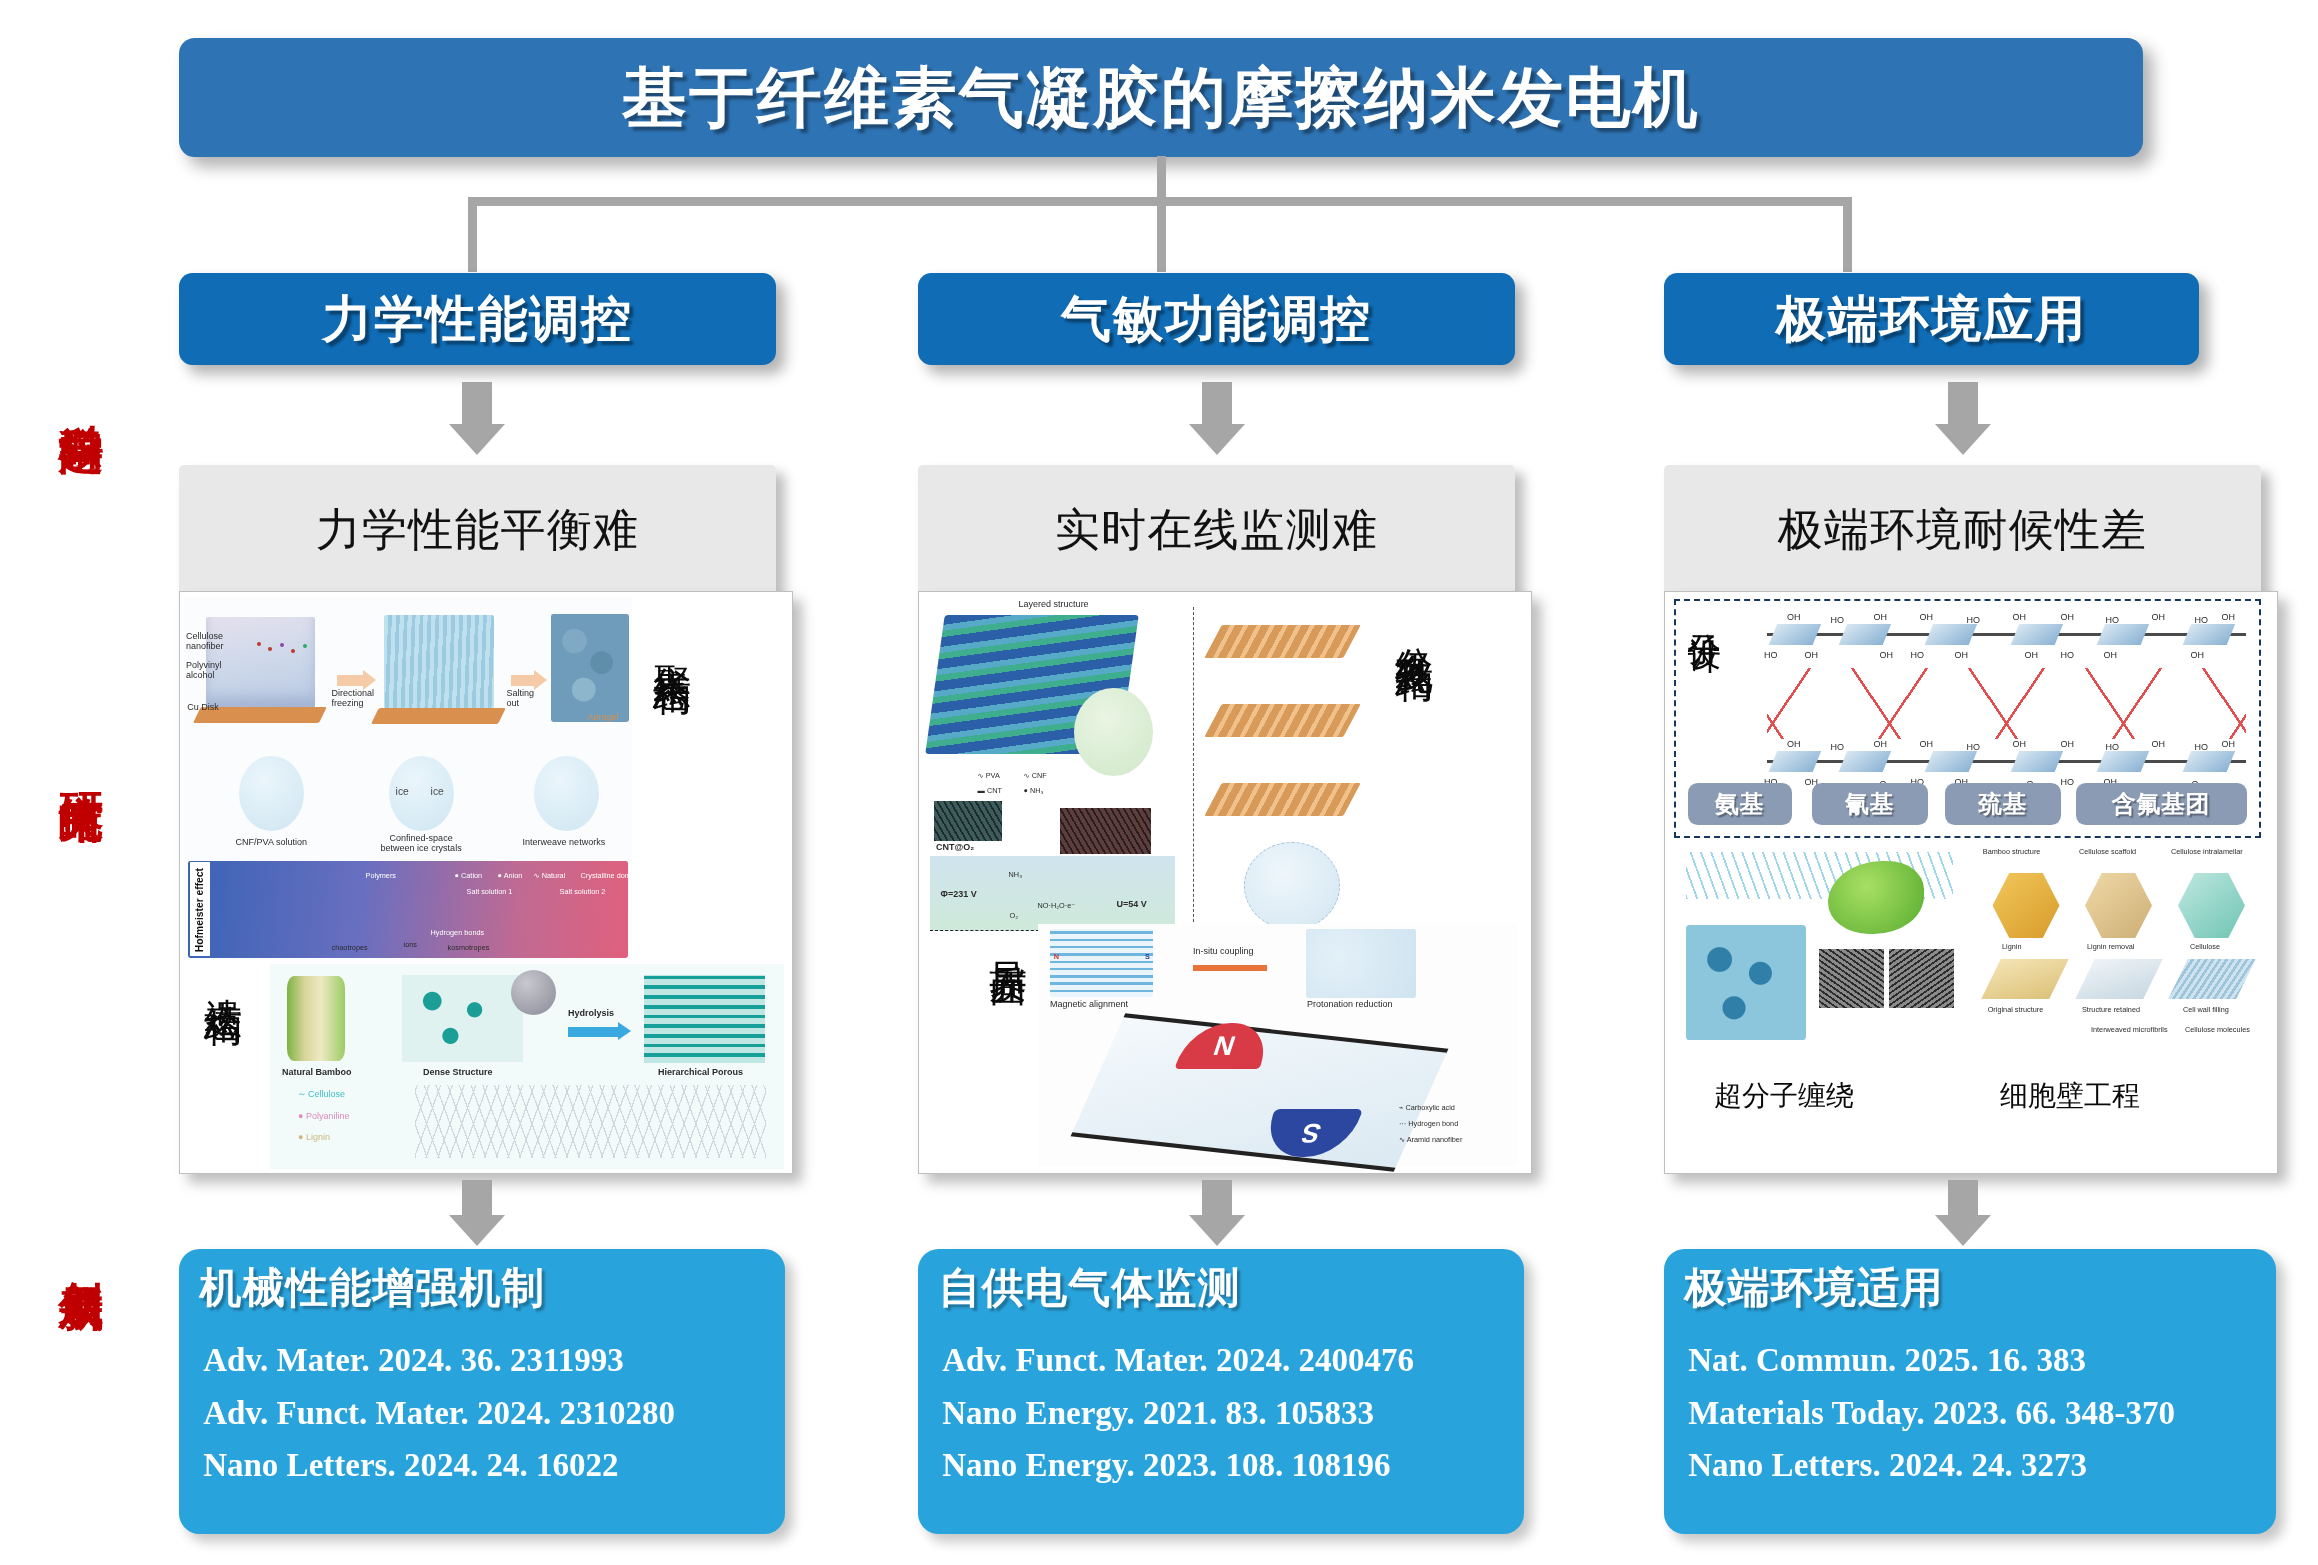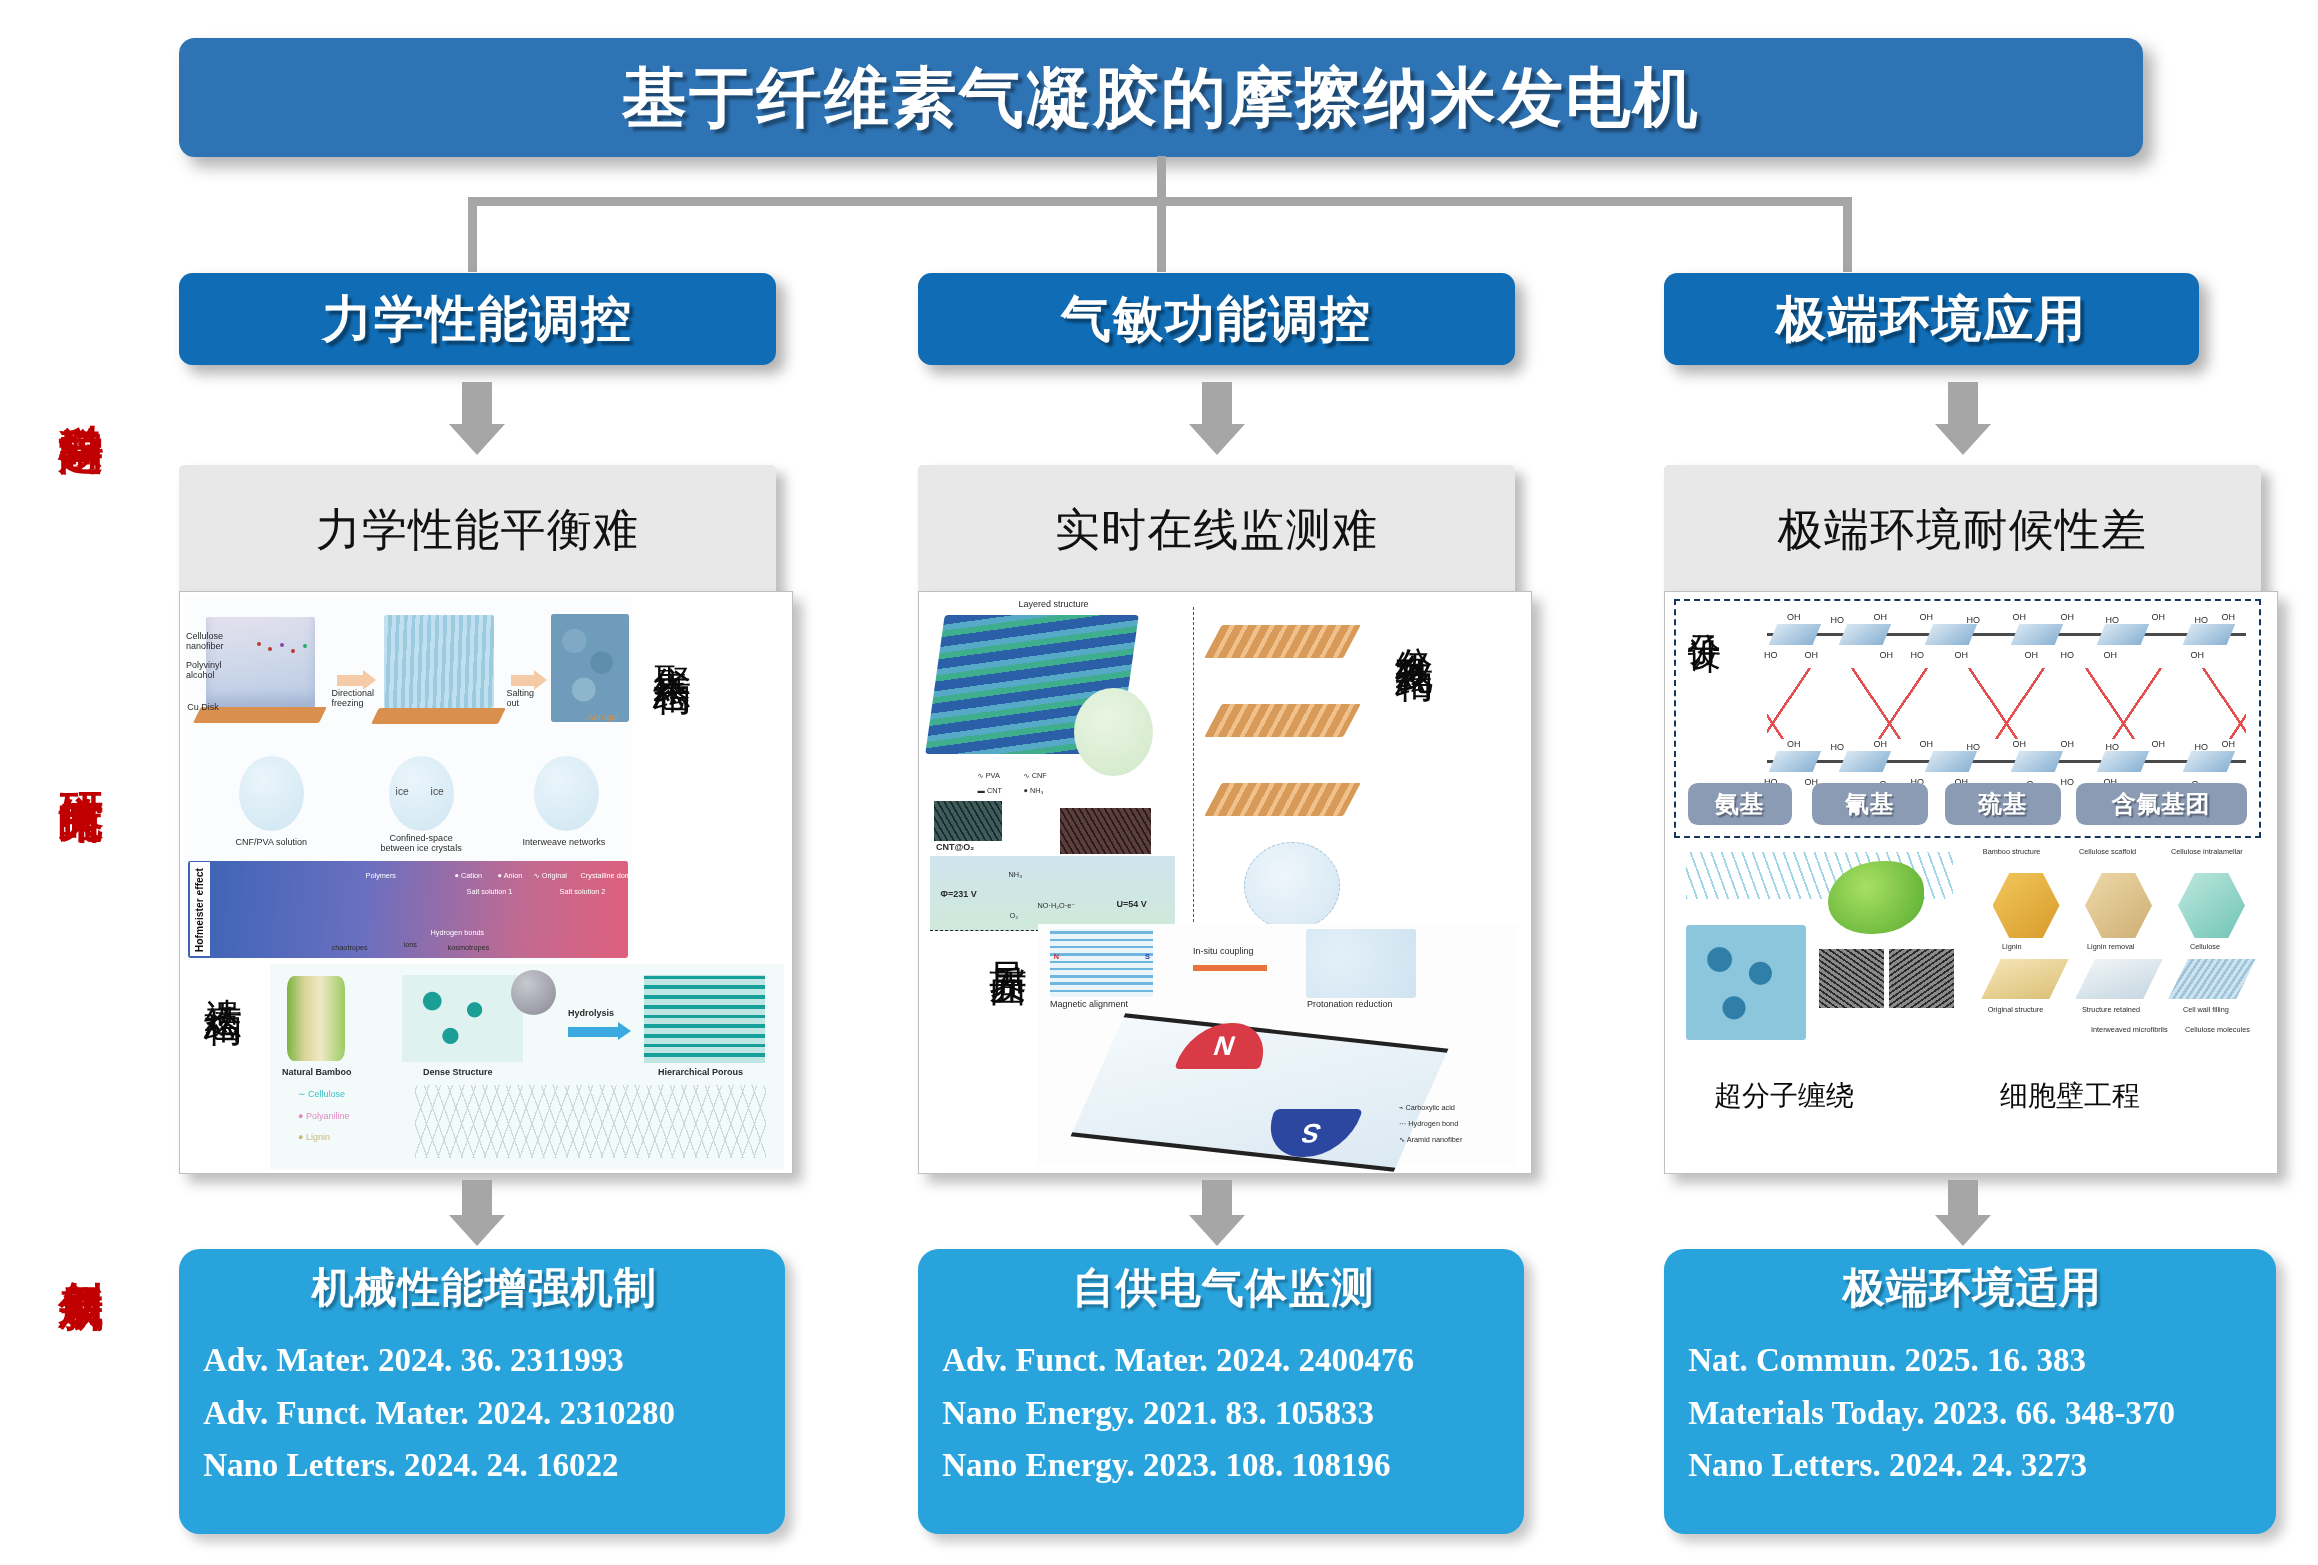"∿ Original" div.lbl { text: Original -> Natural }
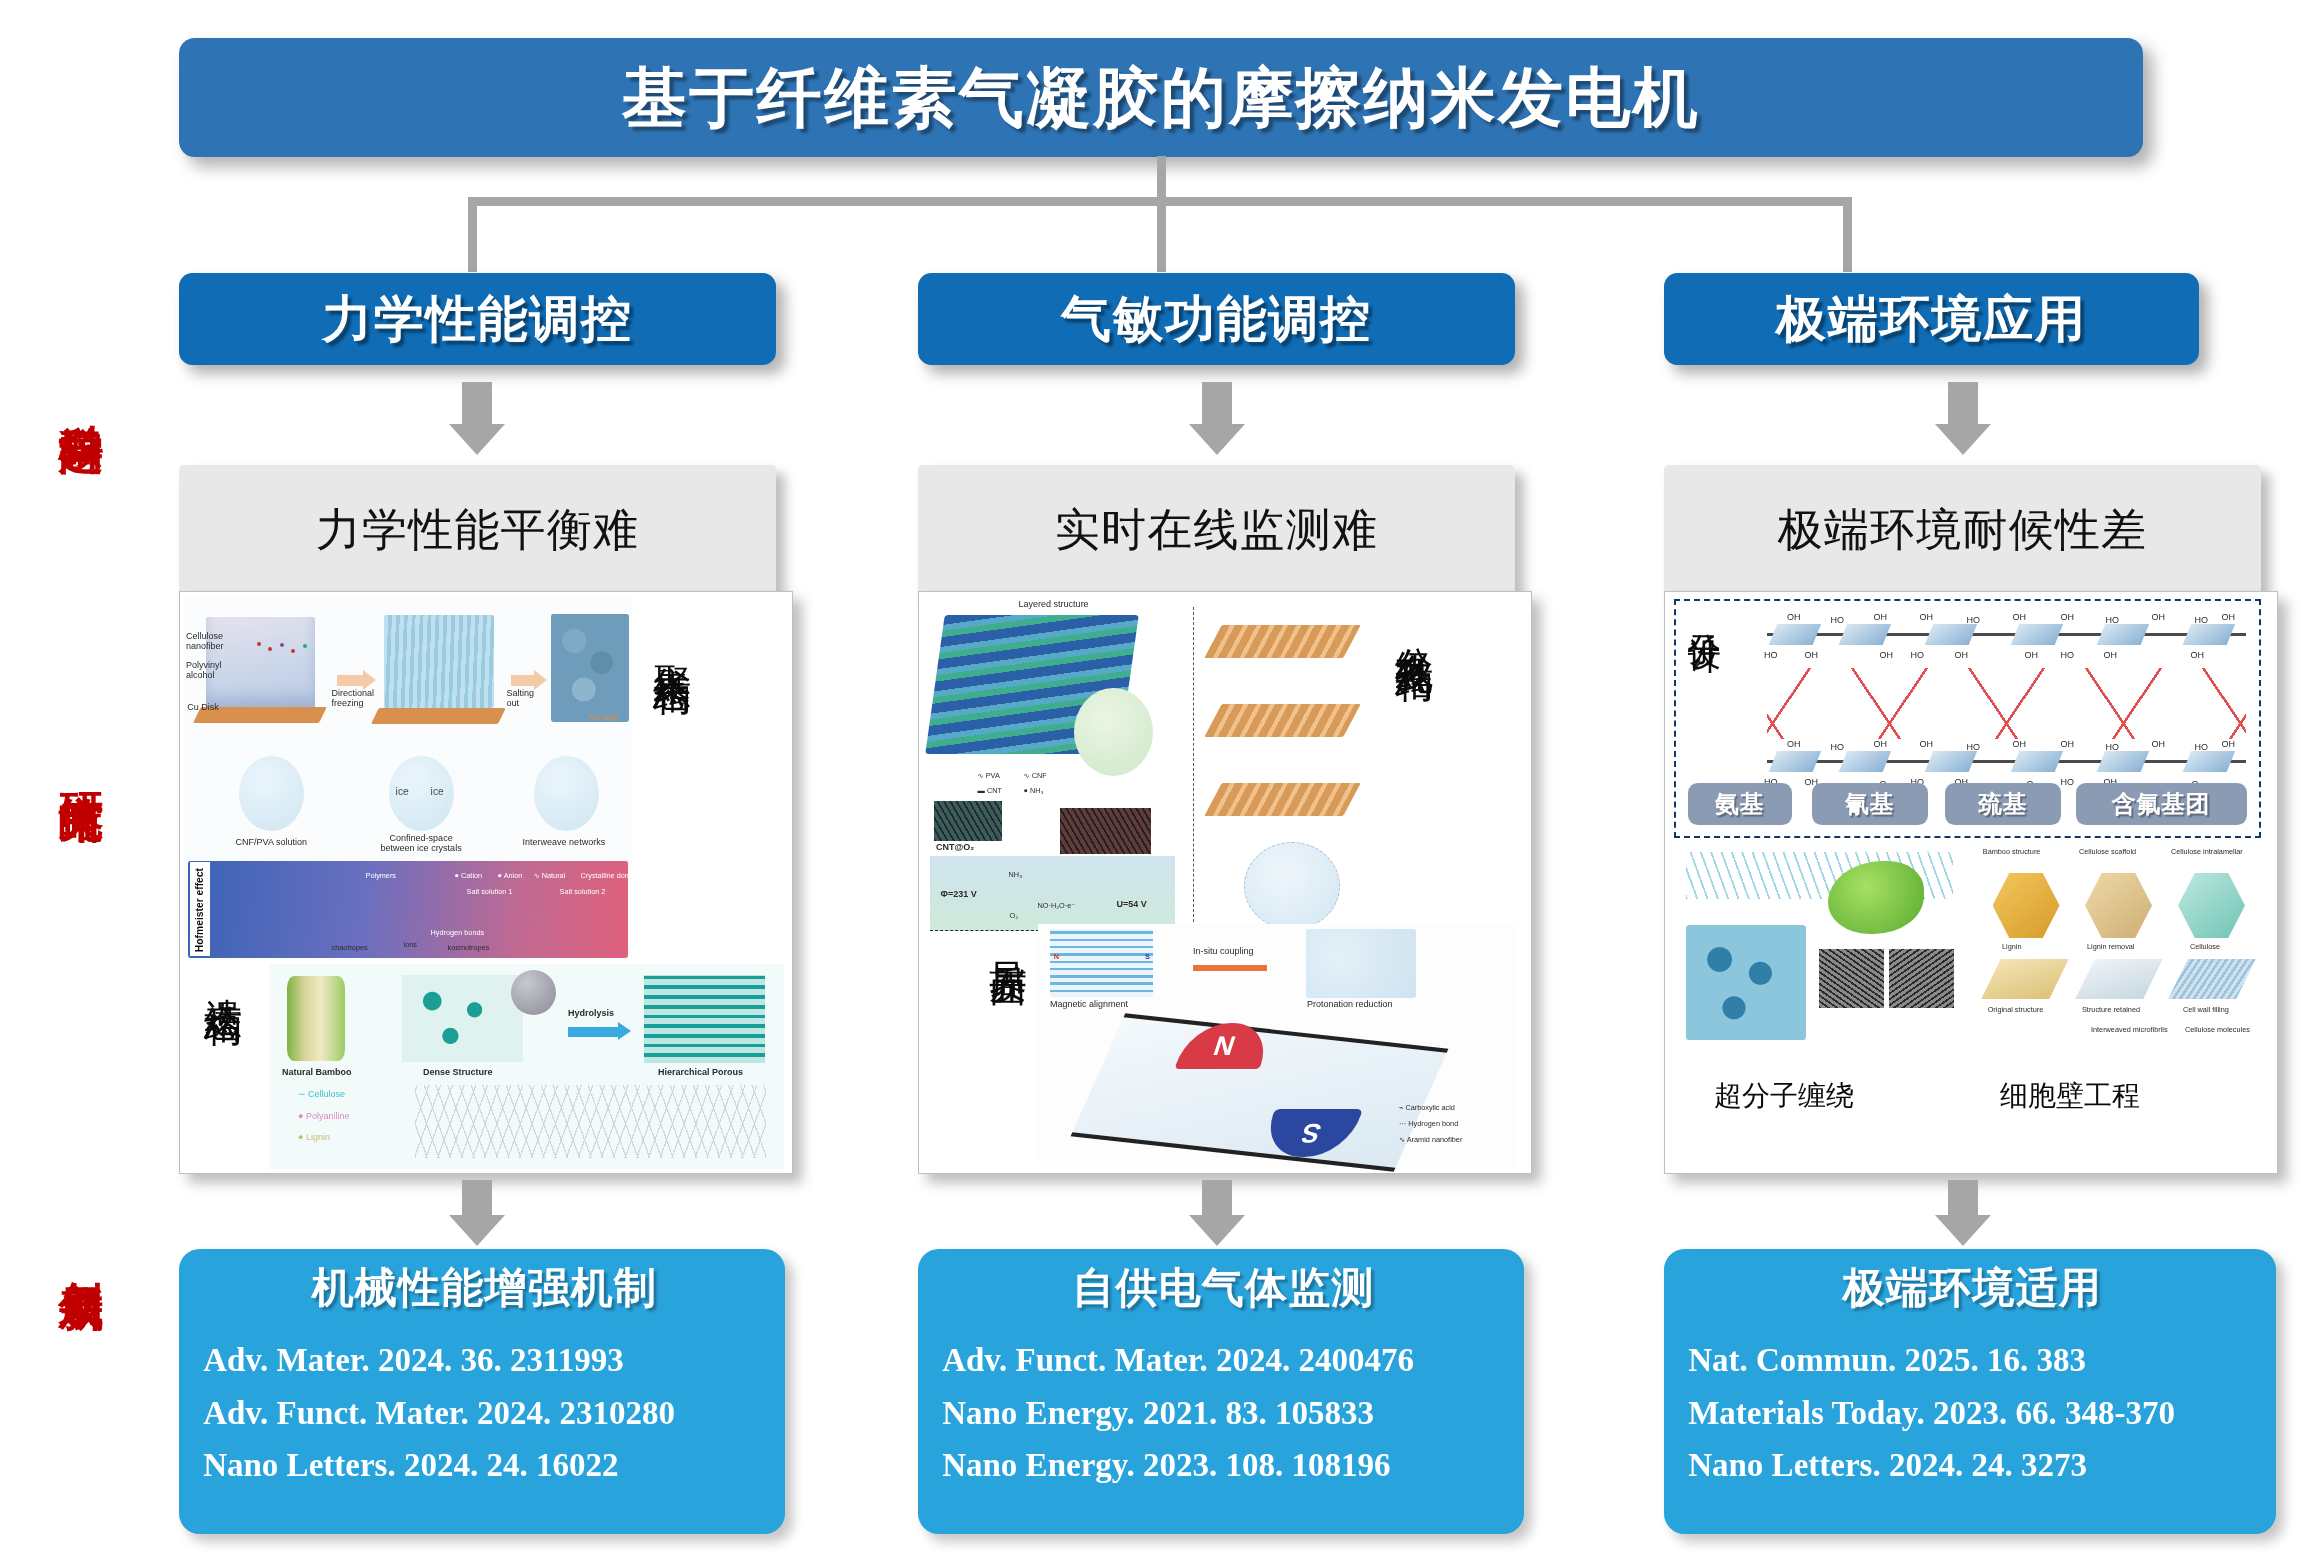"机械性能增强机制" .out-box .title { text-align: center -> left }
